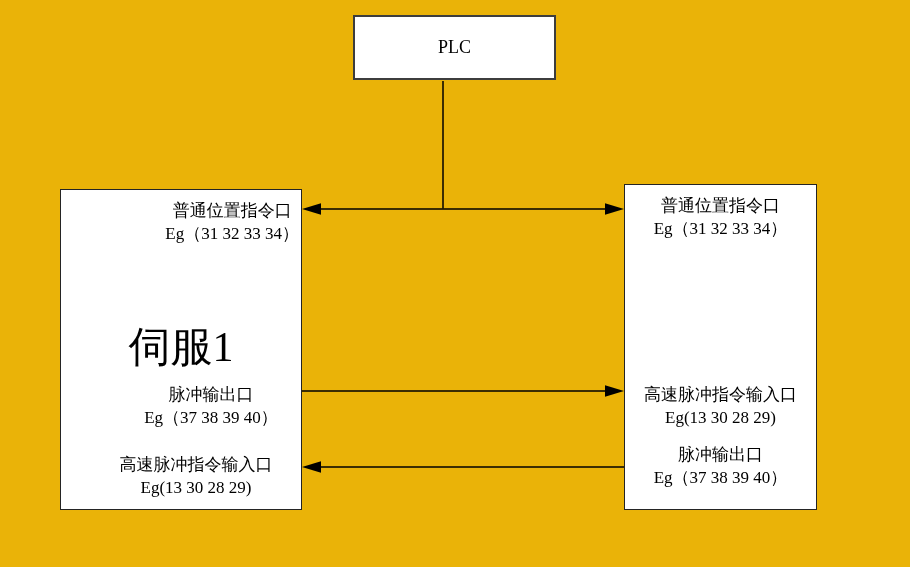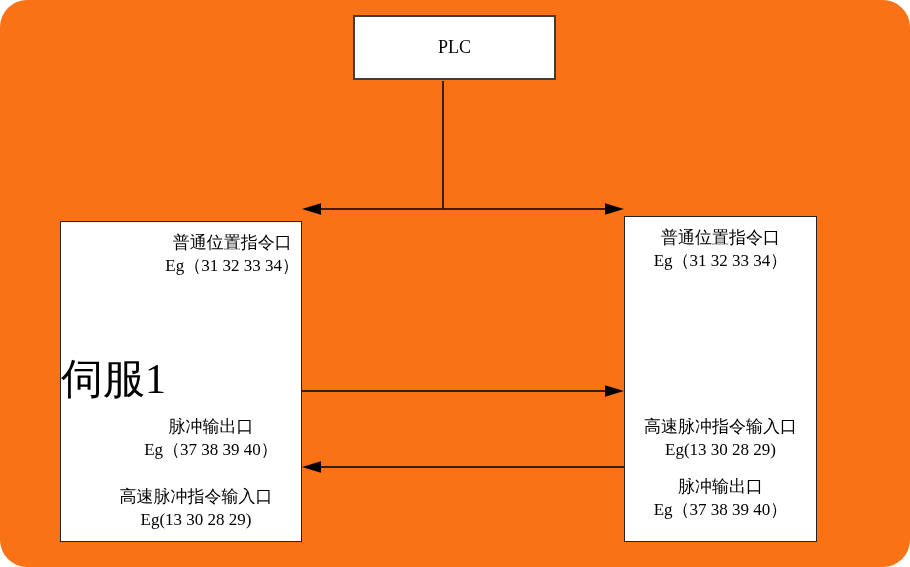"PLC" .canvas { background: #f97316 -> #eab308; border-radius: 27px -> none }
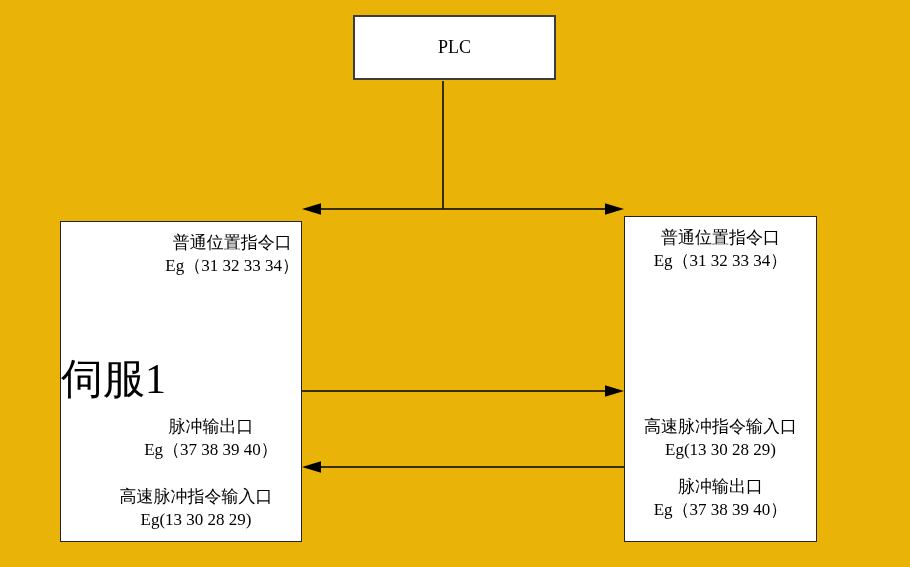"普通位置指令口" .servo-box { margin-top: 32px -> none }
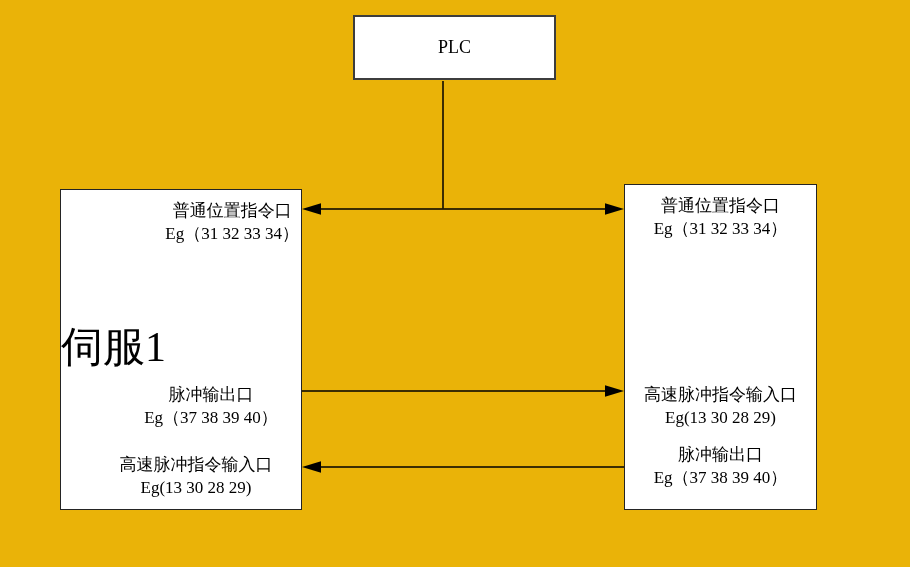"伺服1" .servo-title { text-align: none -> center }
